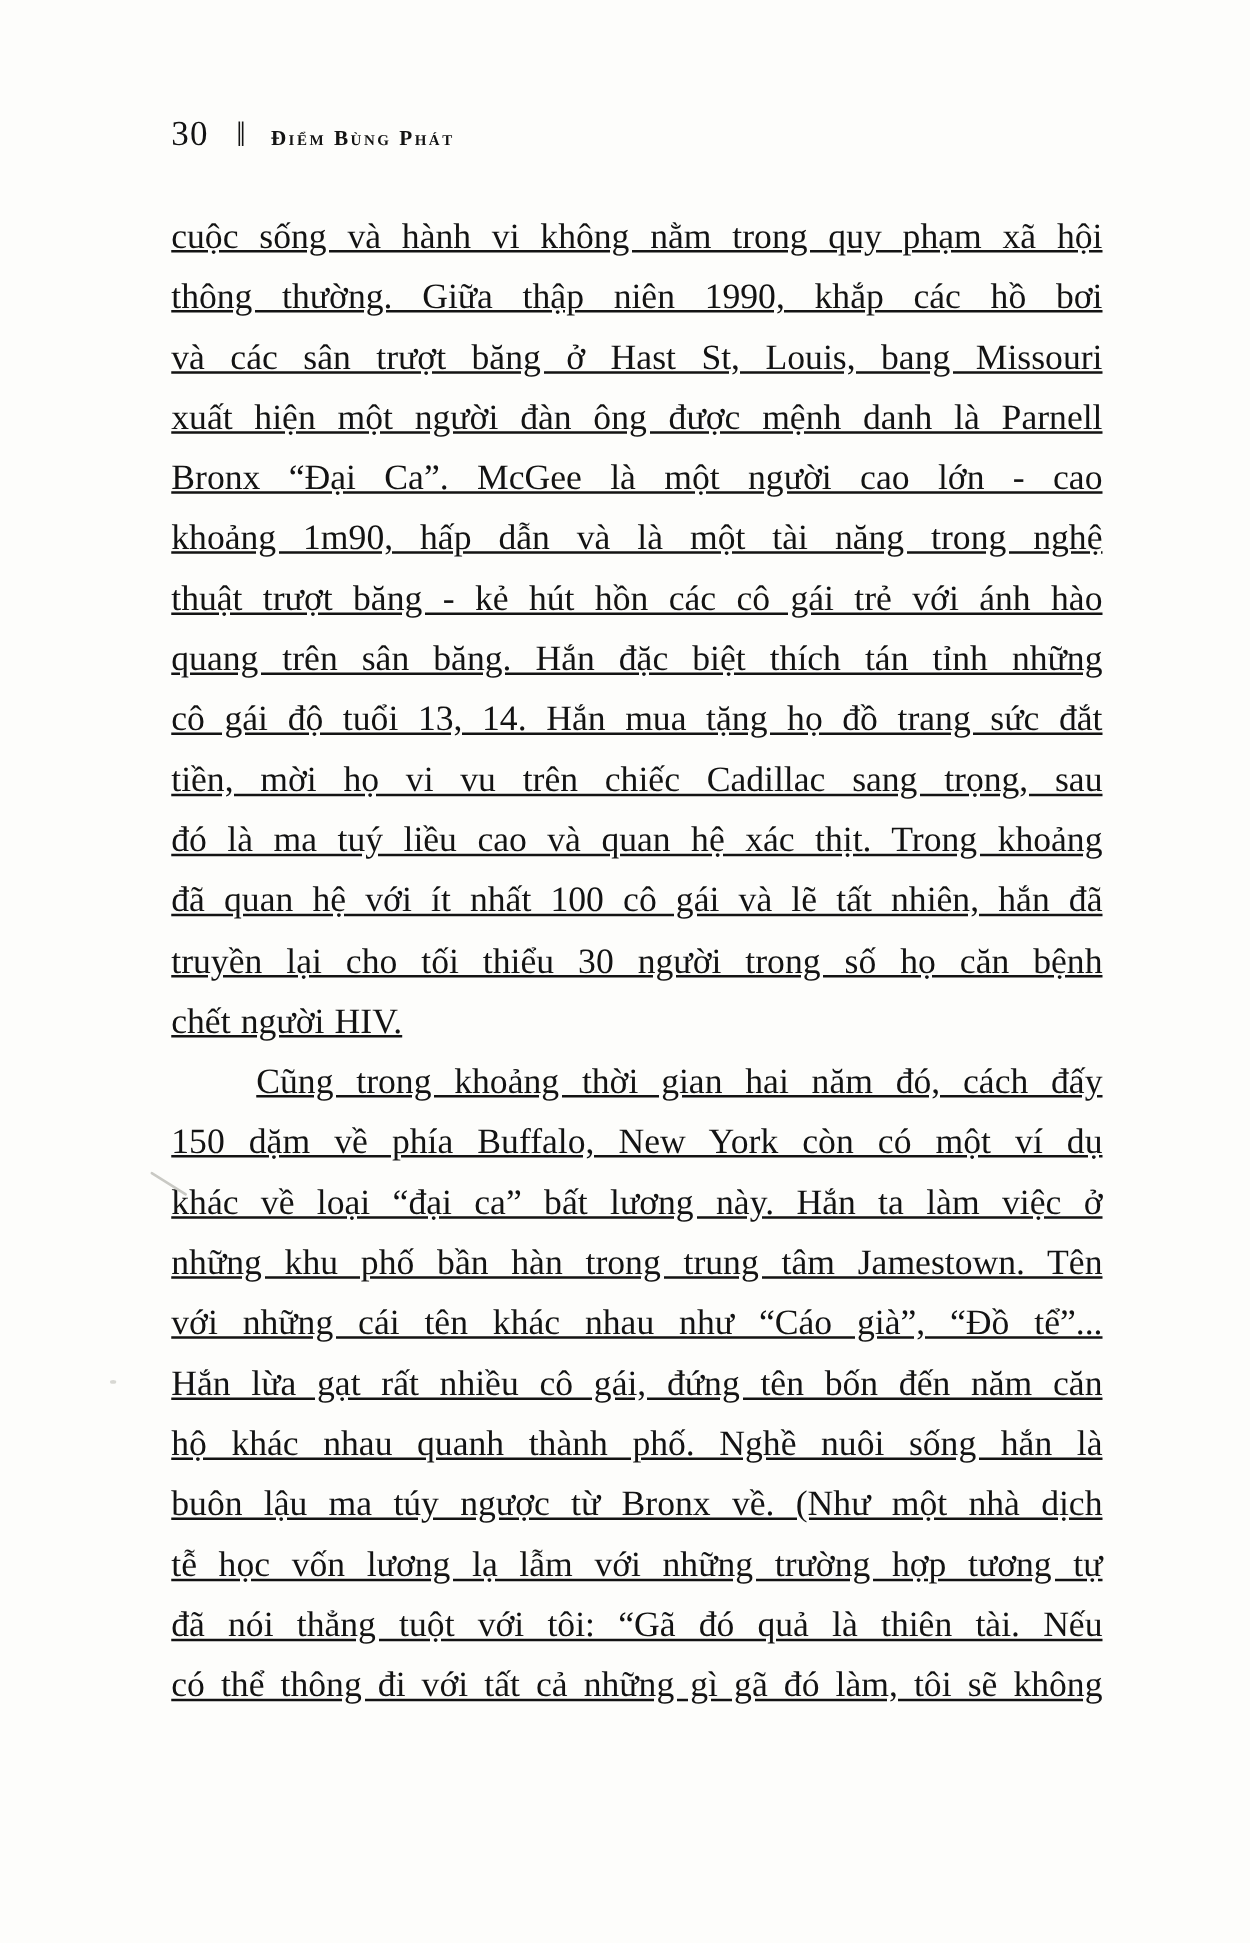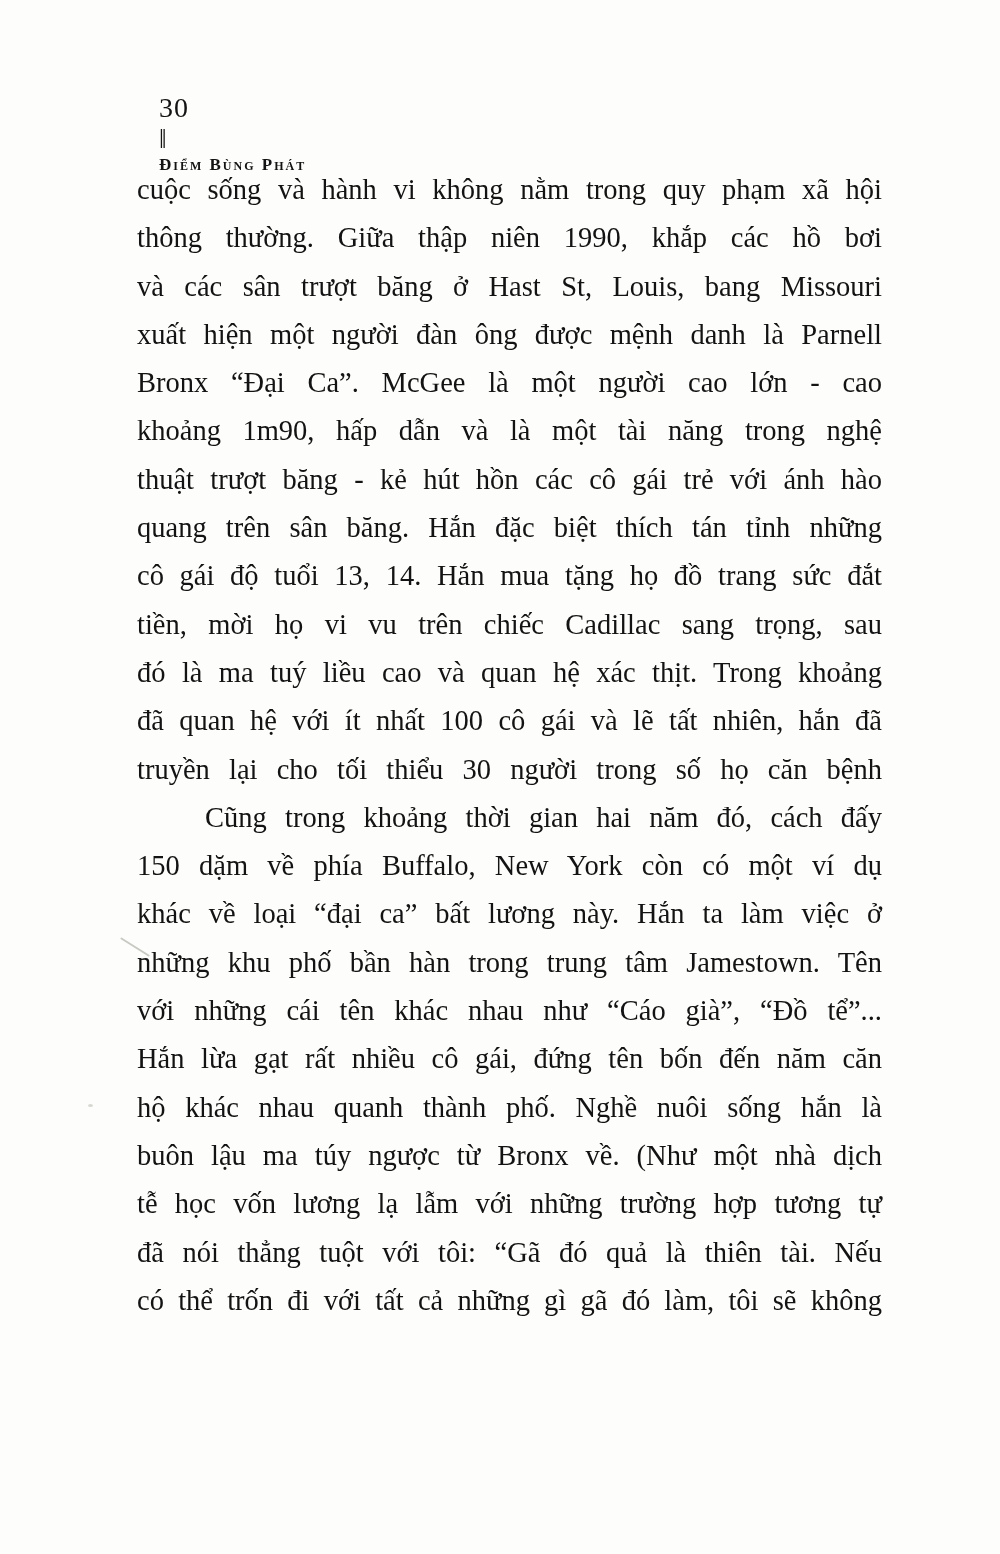"30" .running-header { flex-direction: column -> none }
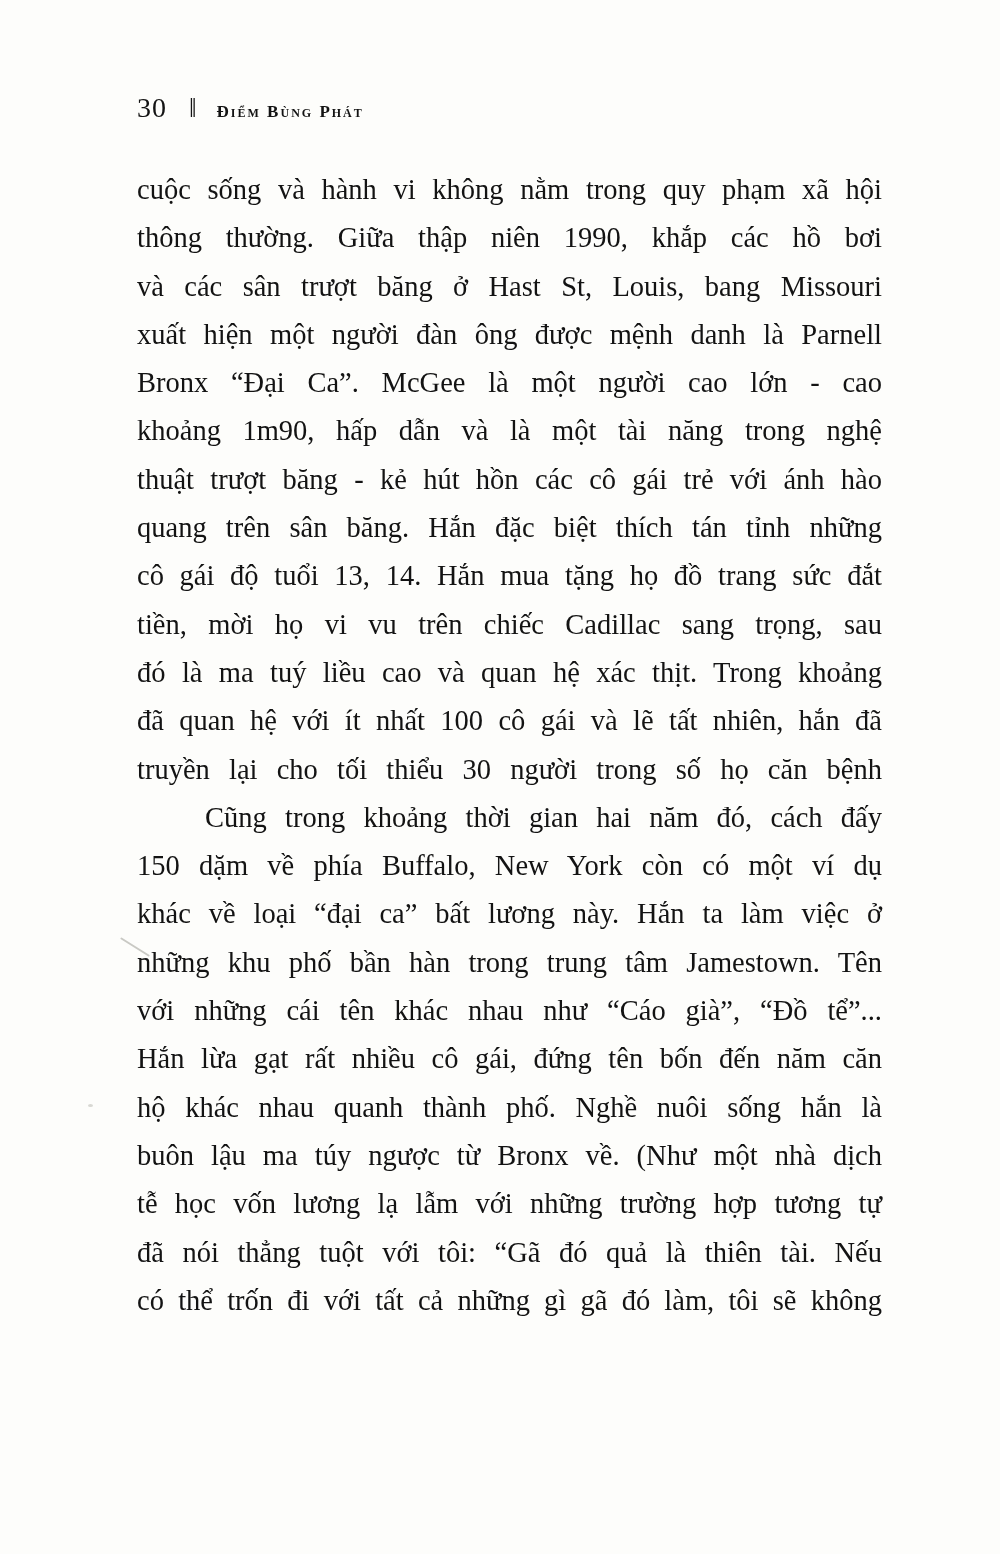"cuộc sống và hành vi" .line { text-decoration: none -> underline }
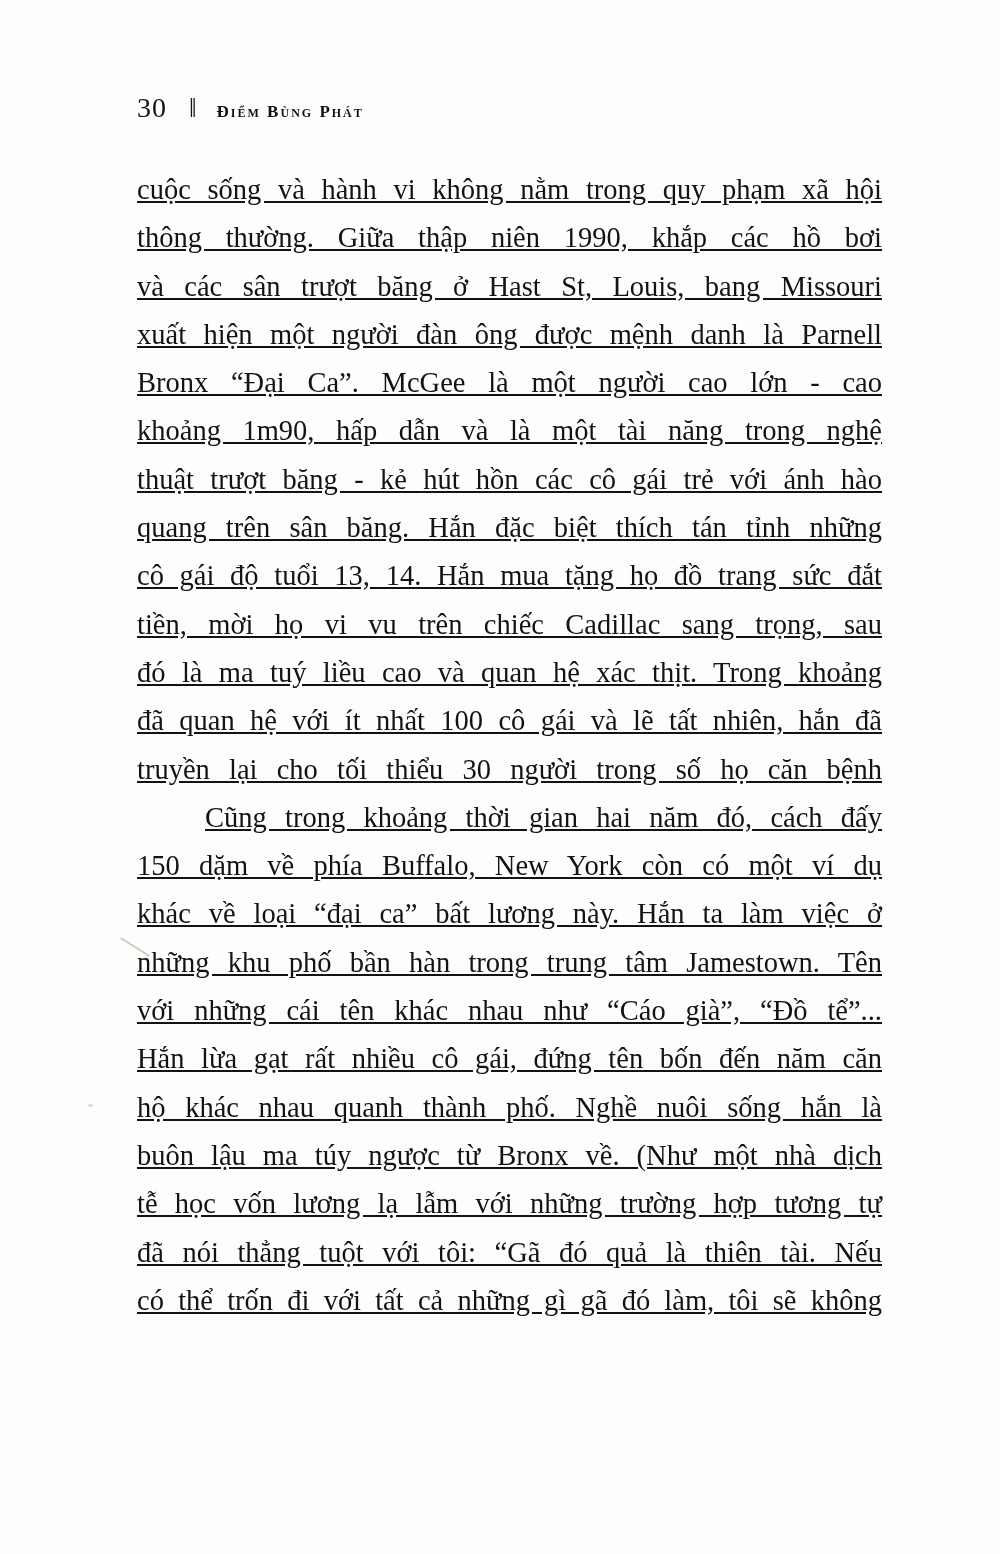"chết người HIV." div.line { html: none -> <div>chết người HIV.</div> }
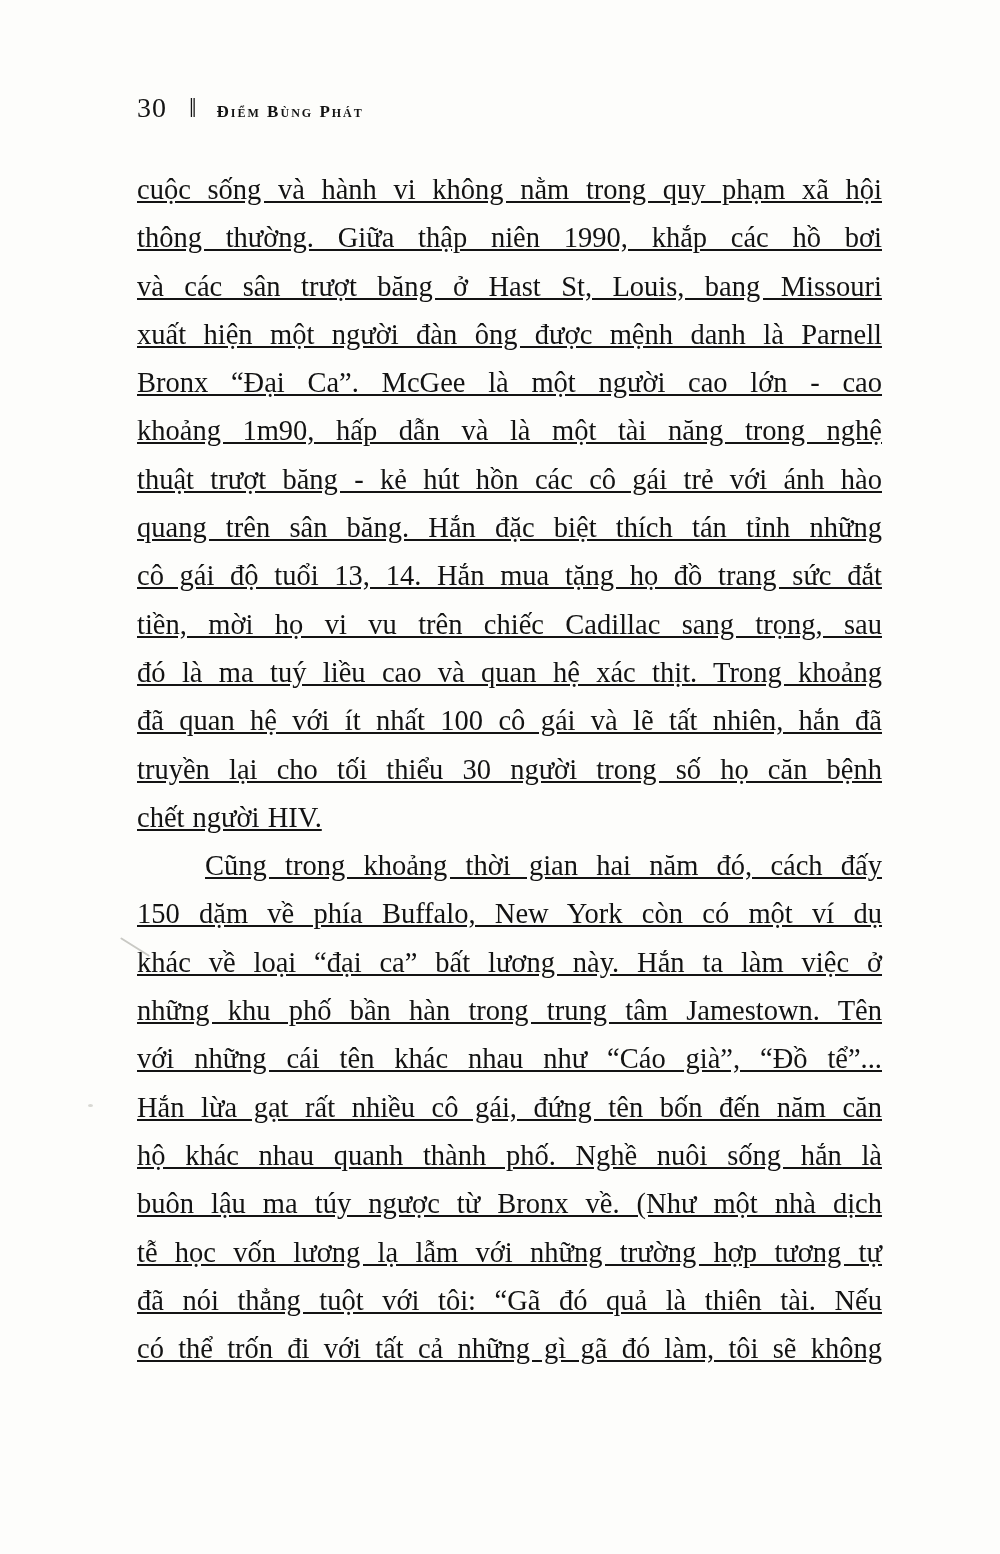"có thể trốn đi với" div.line { text: trốn -> thông }
